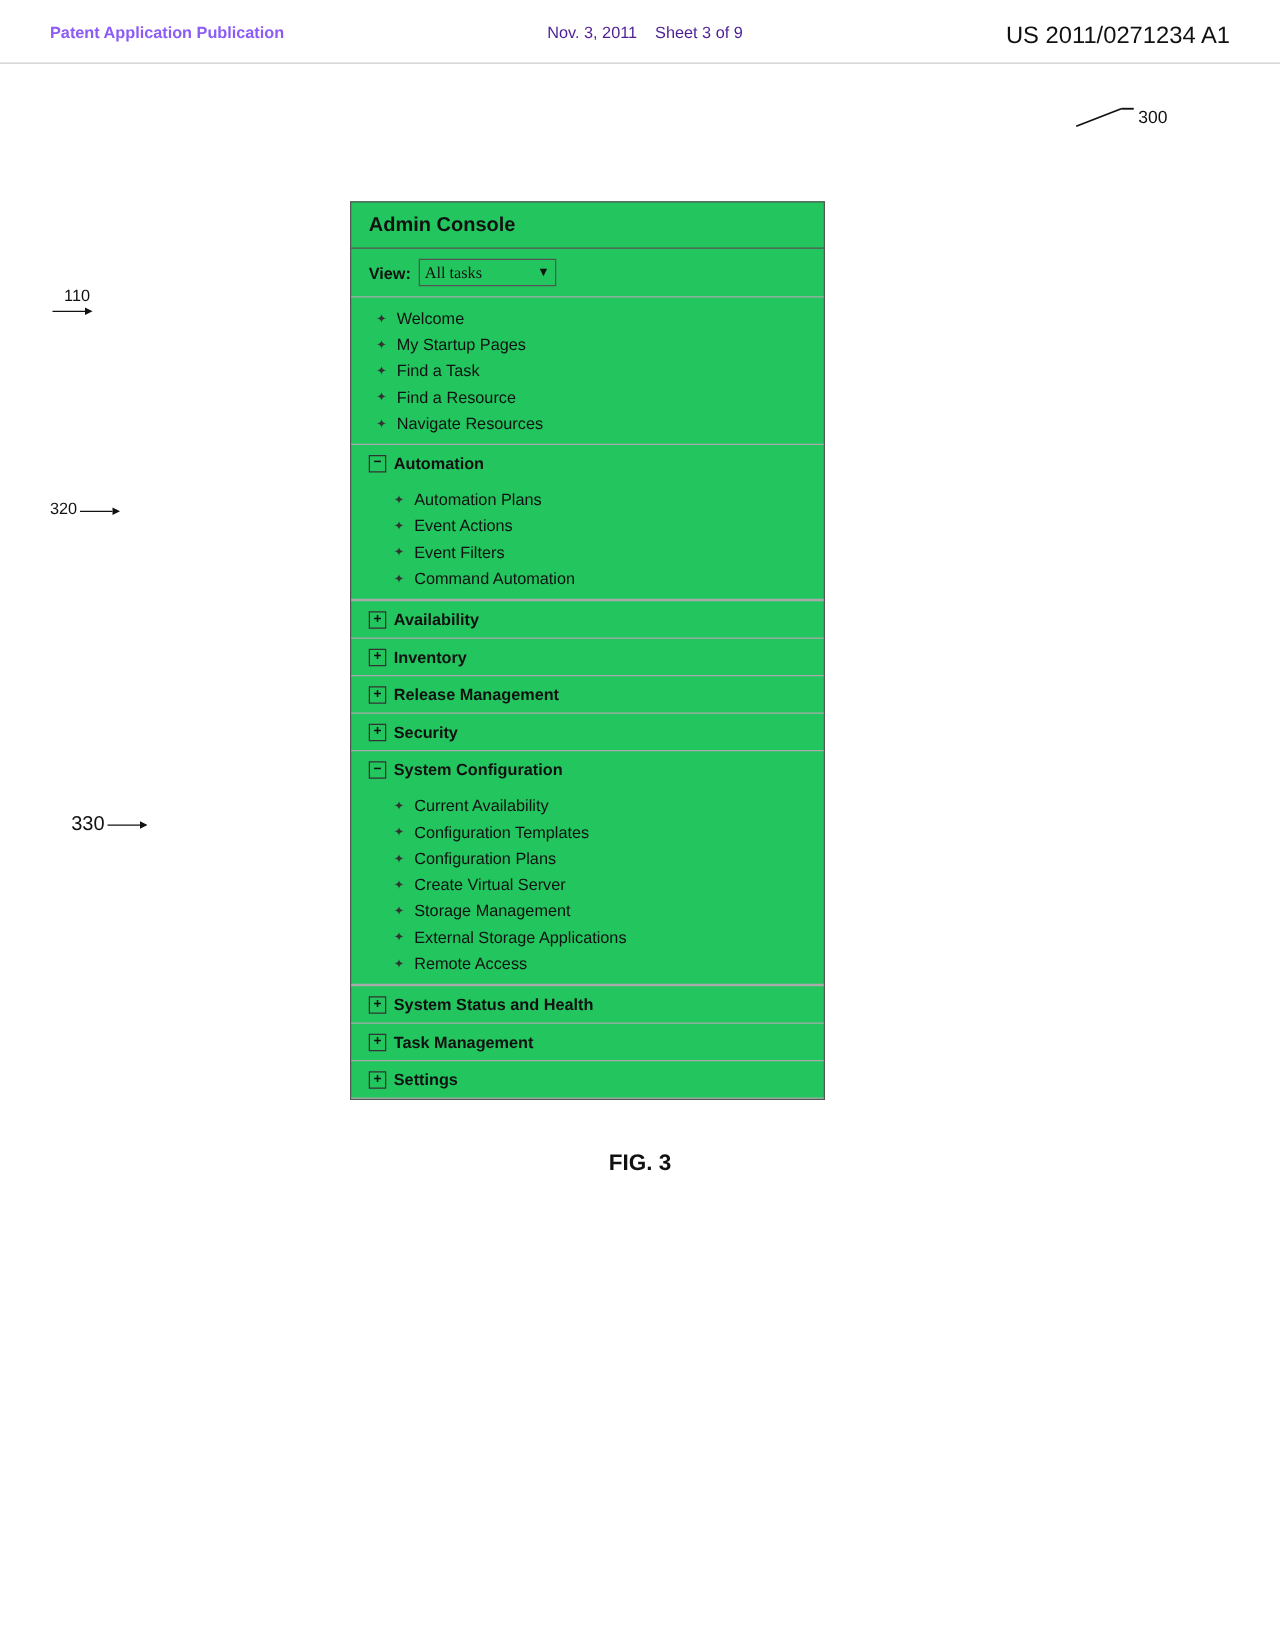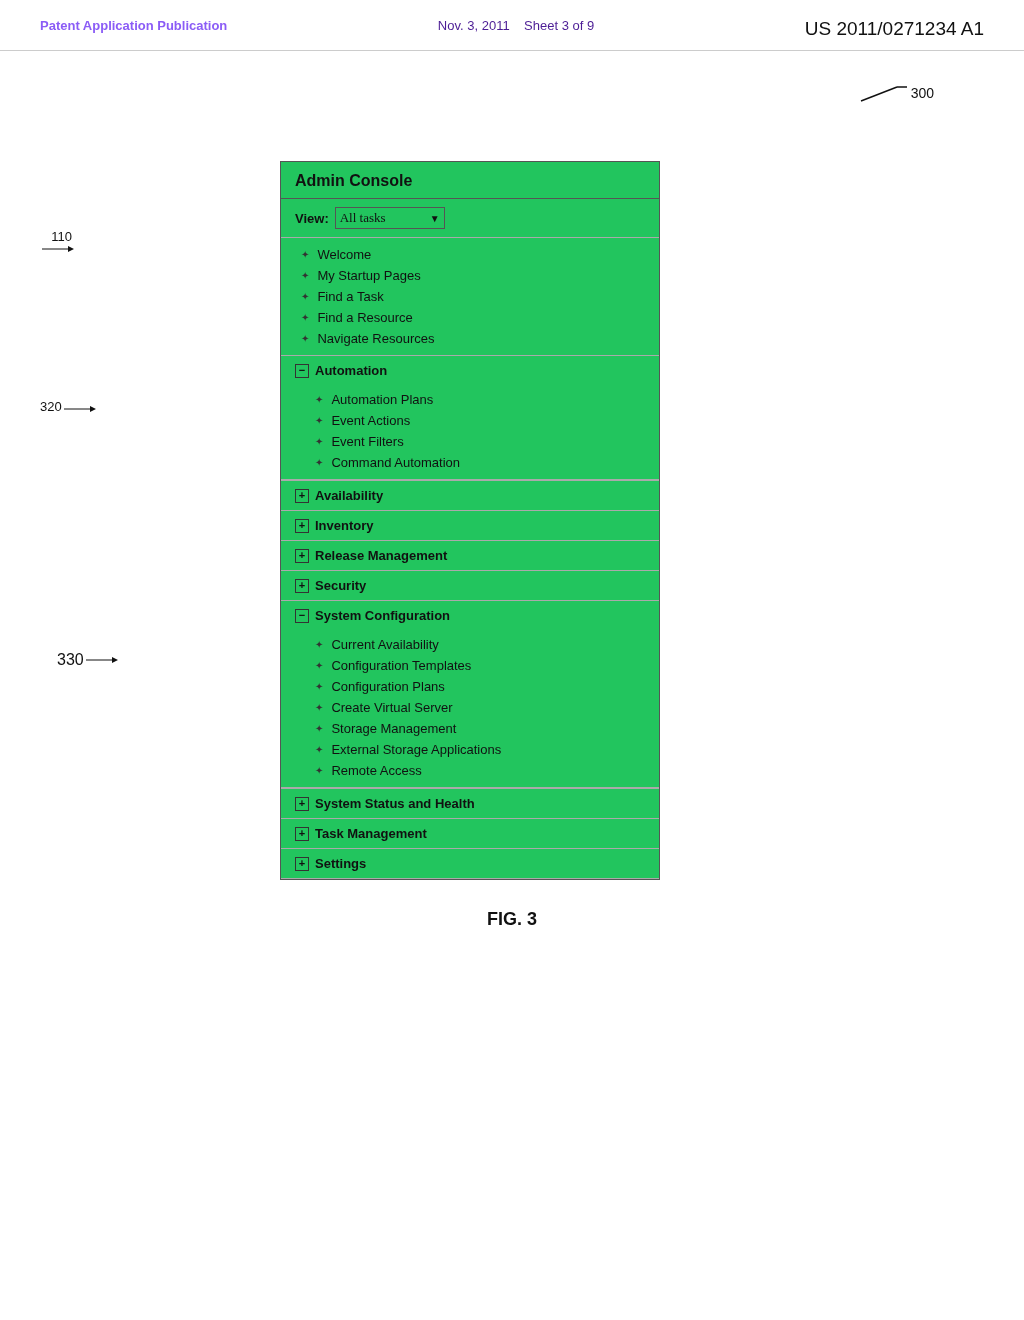"FIG. 3" div.fig-label { margin-top: 29px -> 40px }
